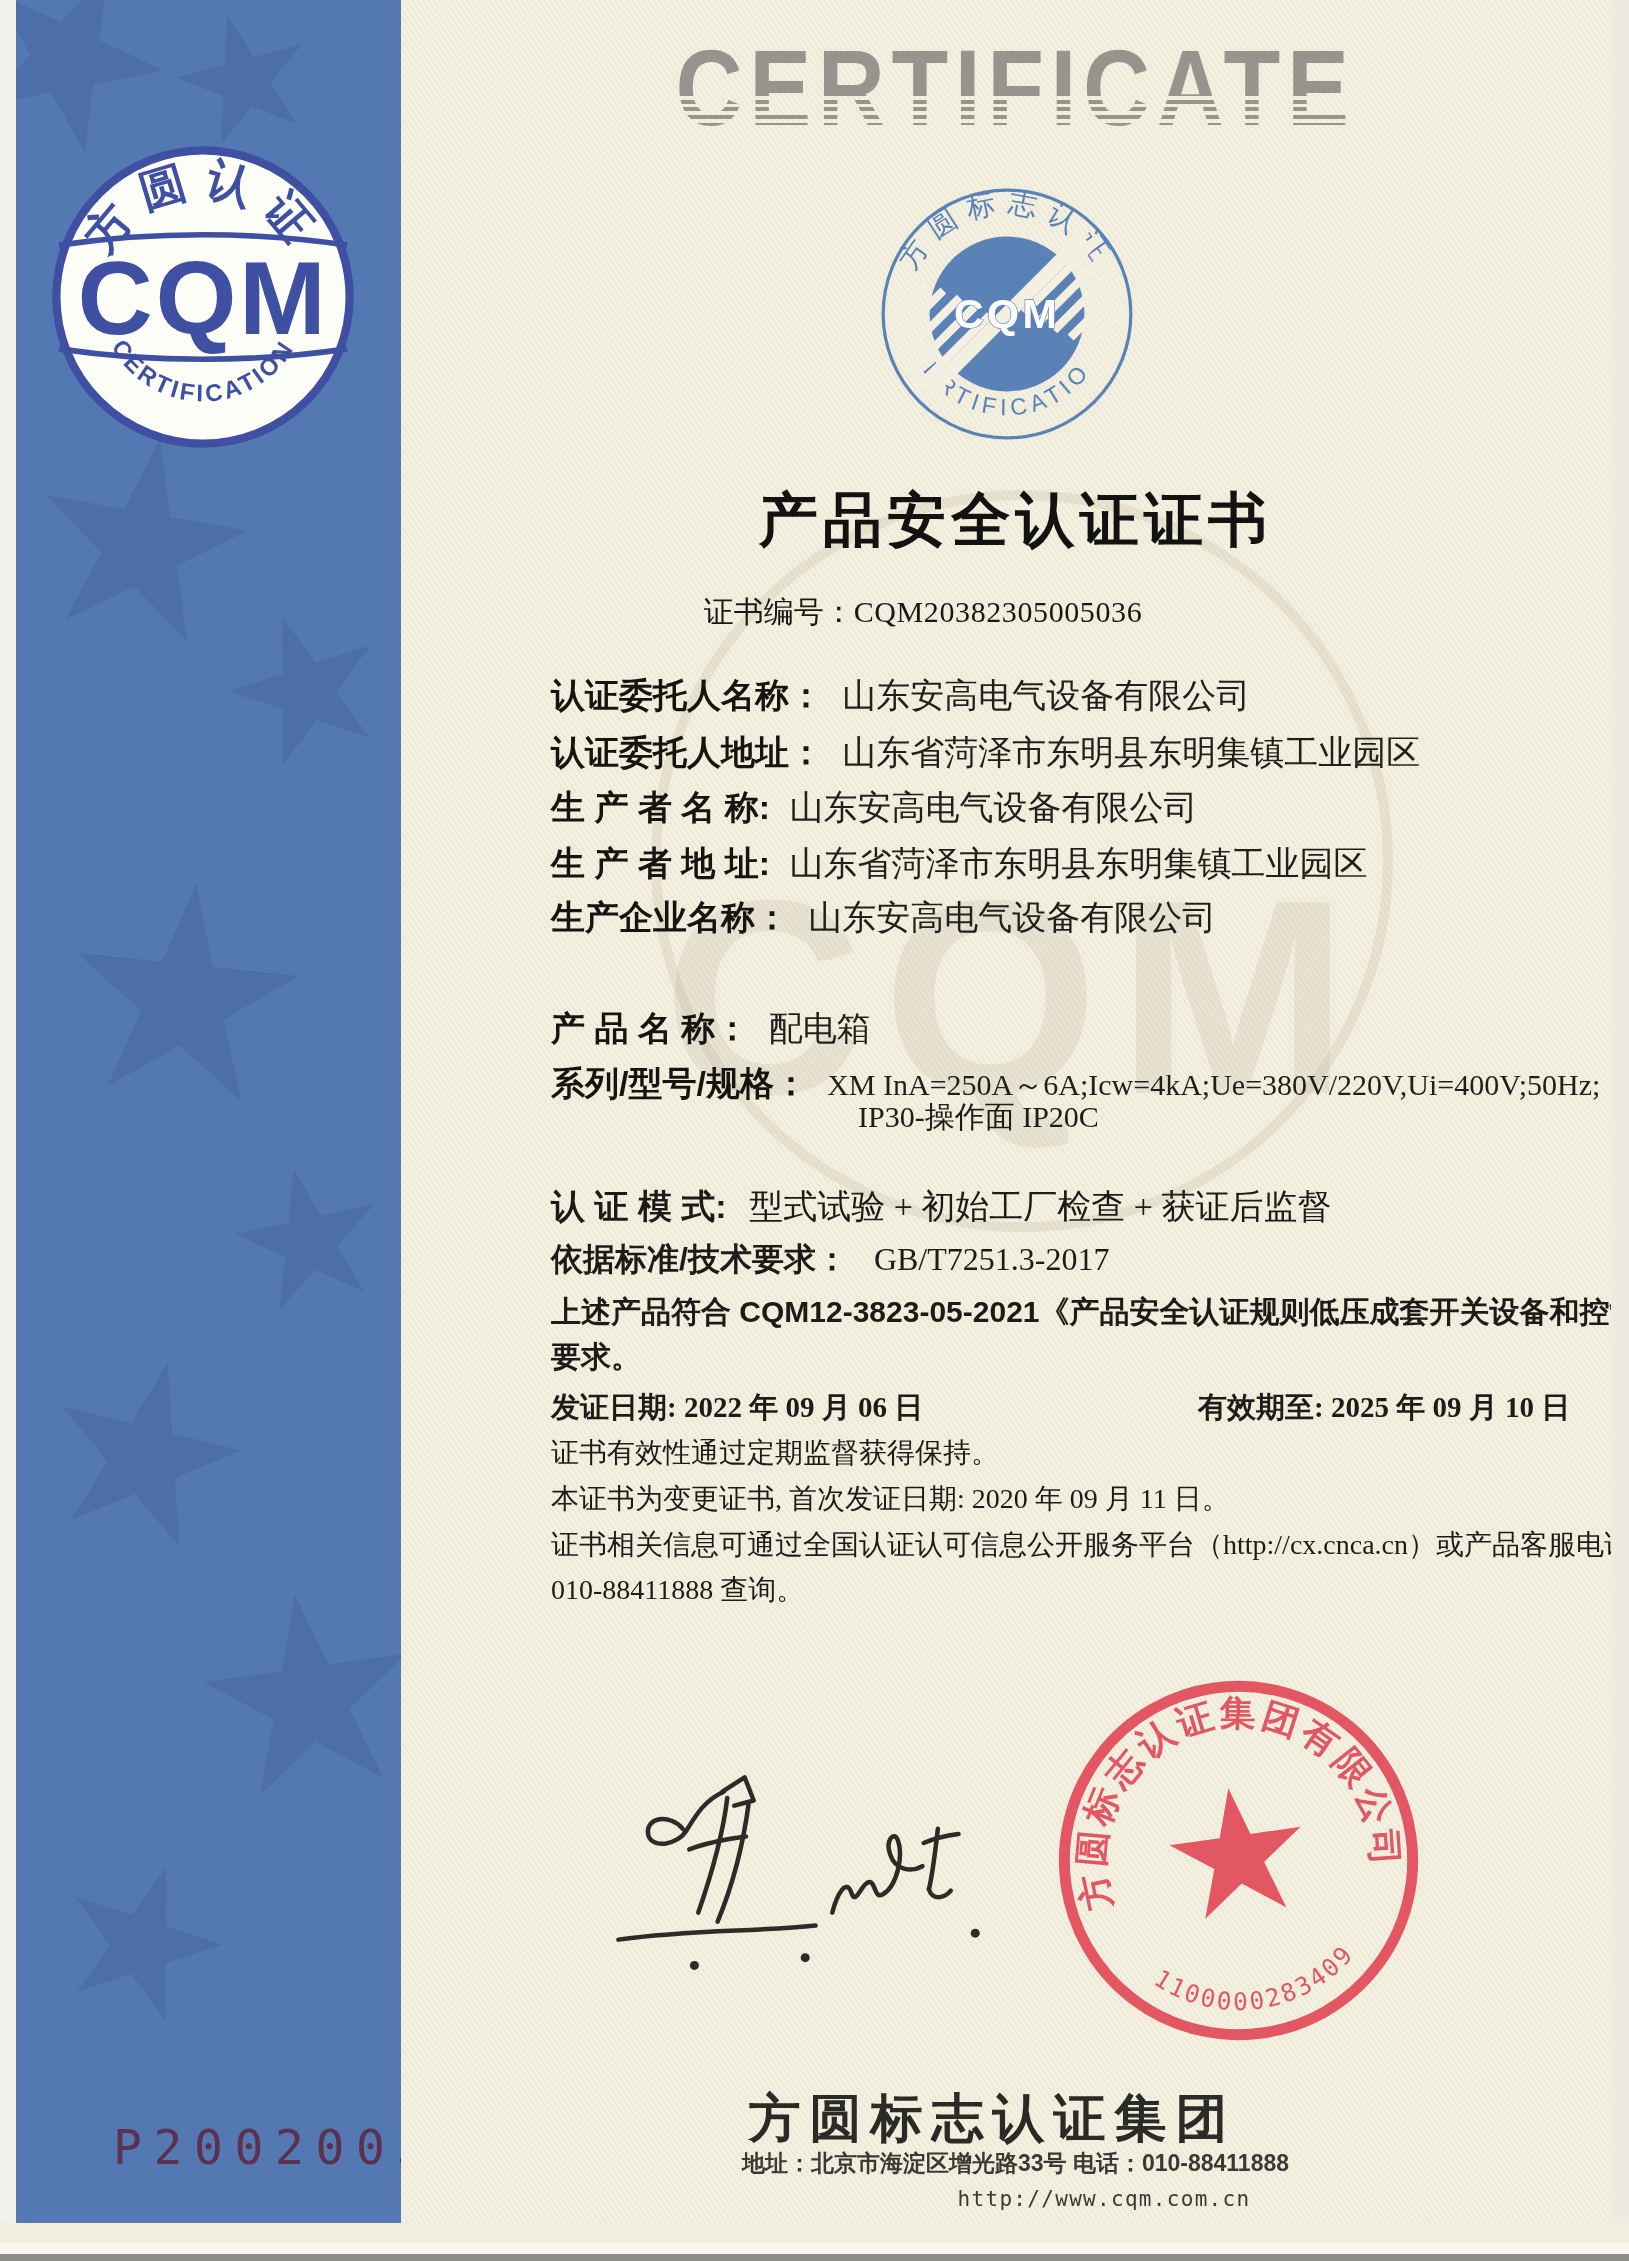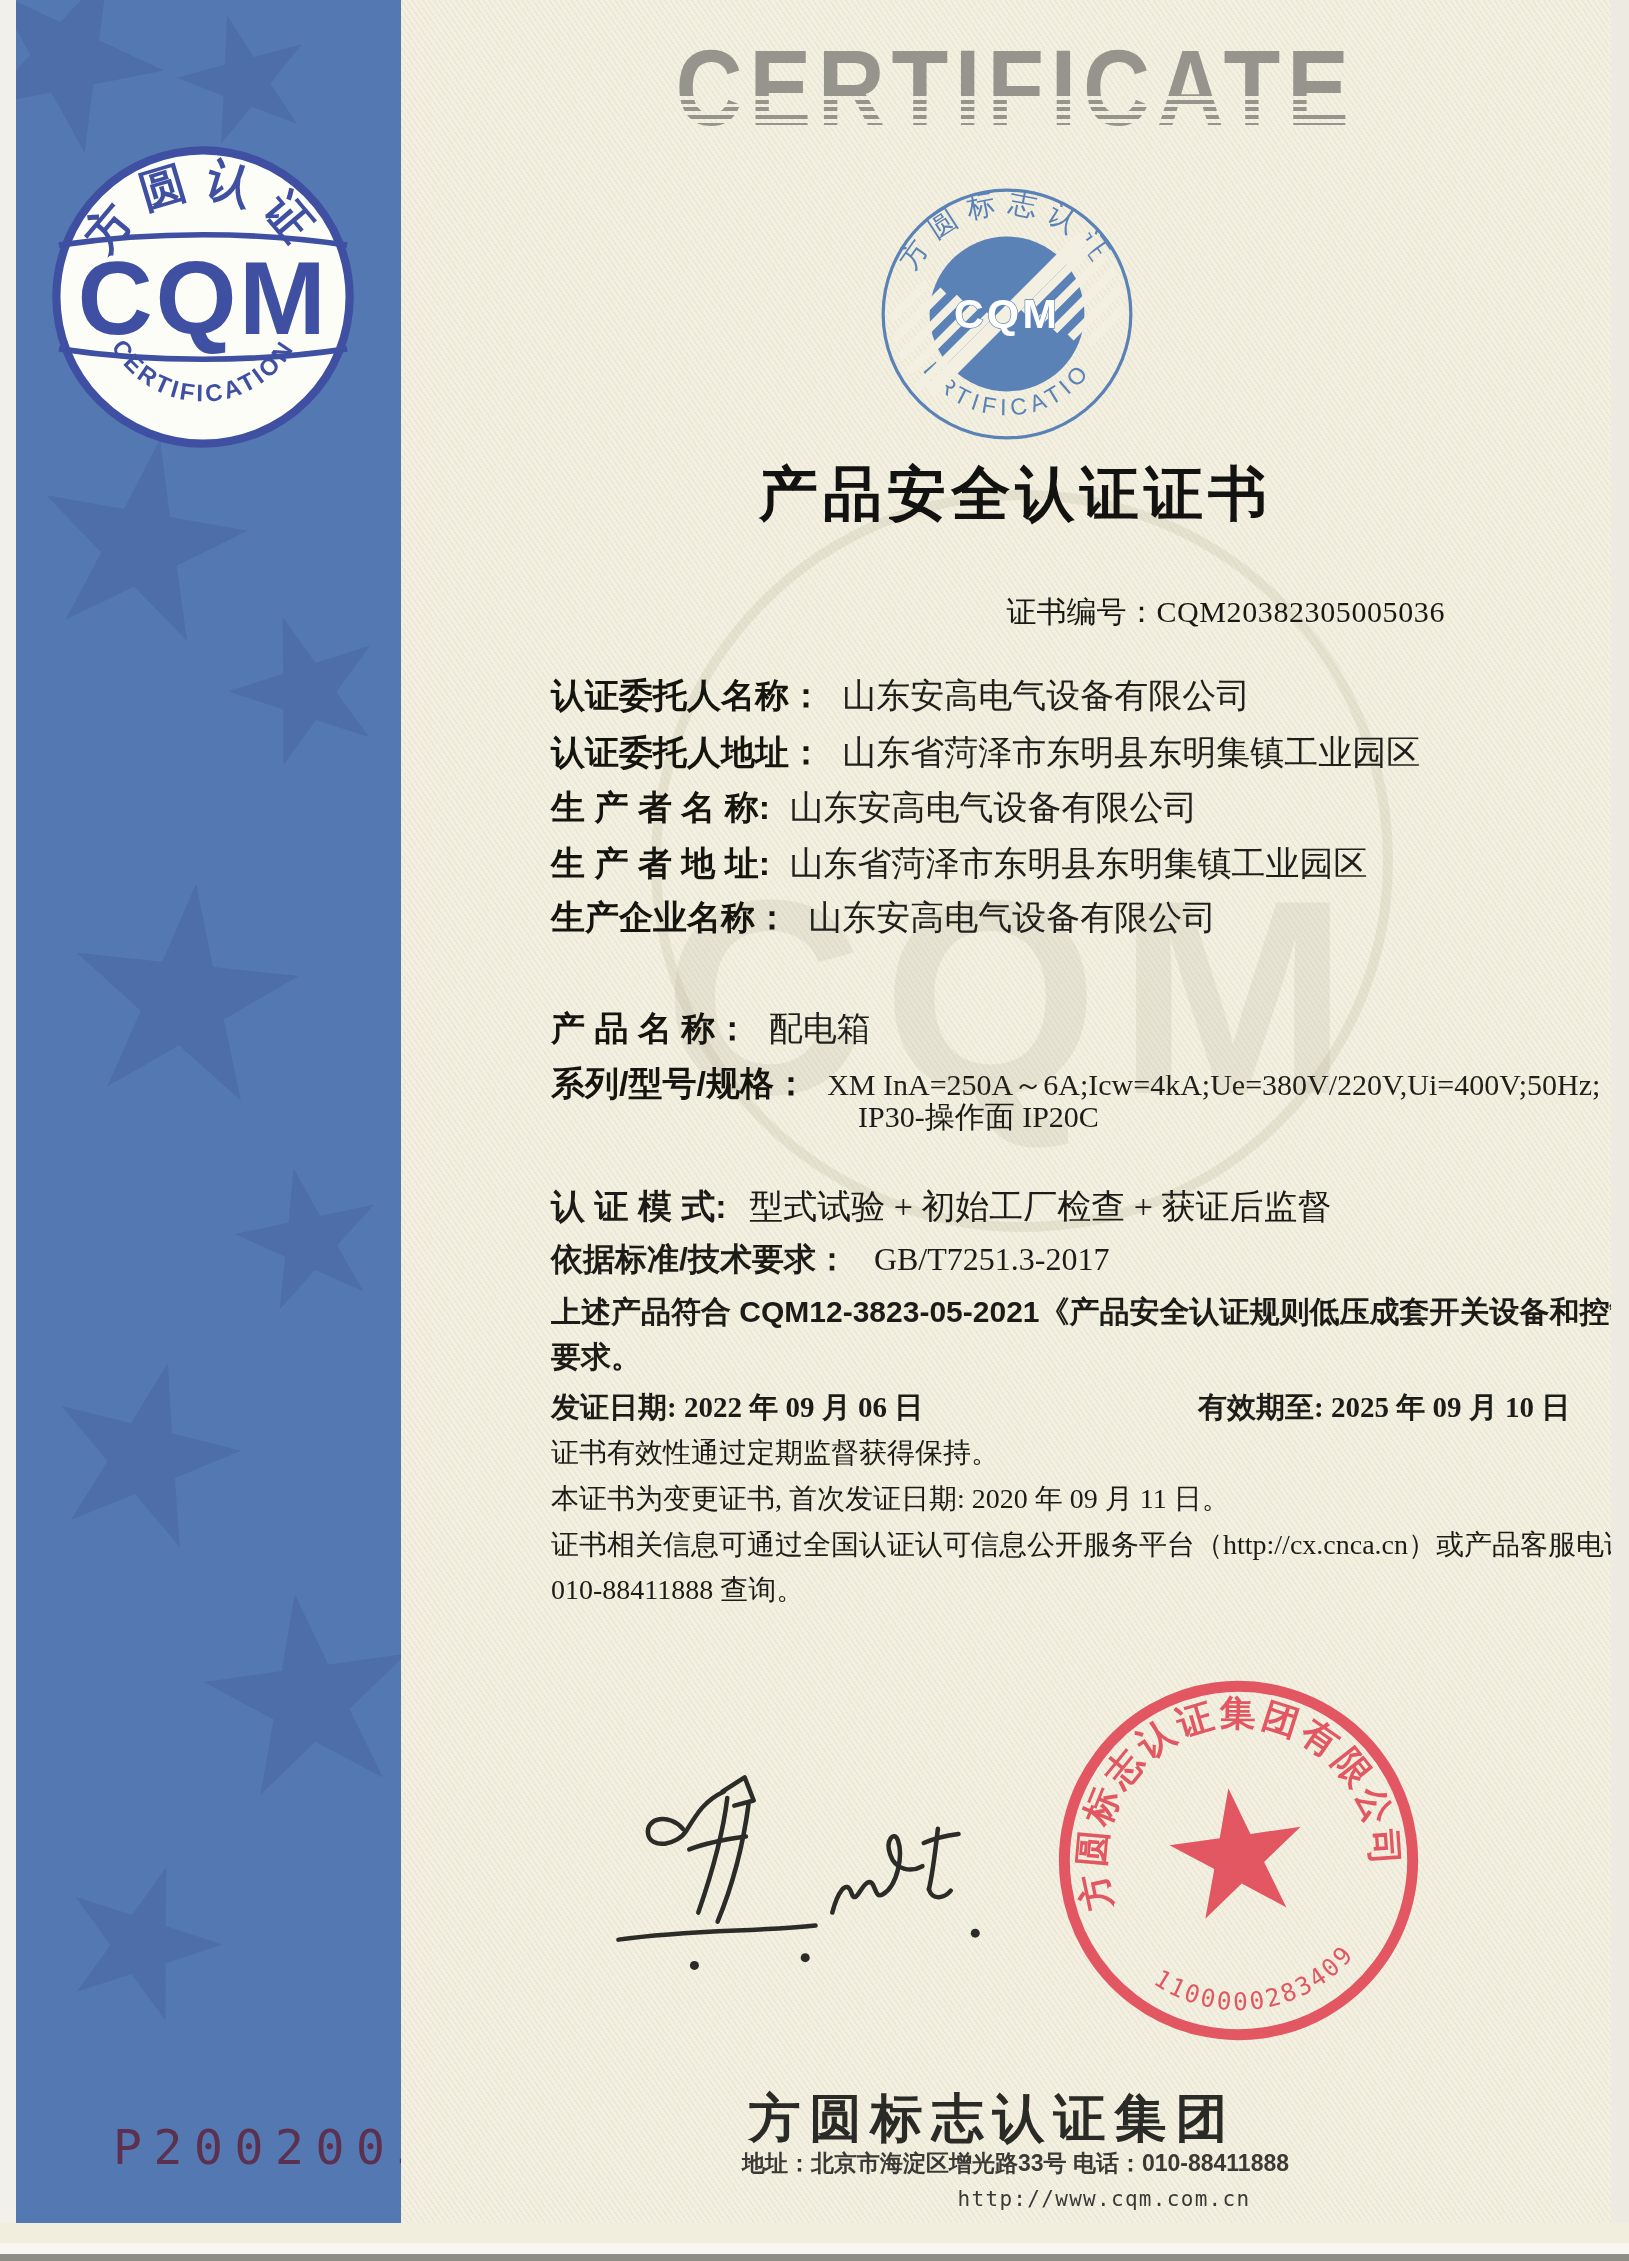"产品安全认证证书" #title { top: 455px -> 481px }
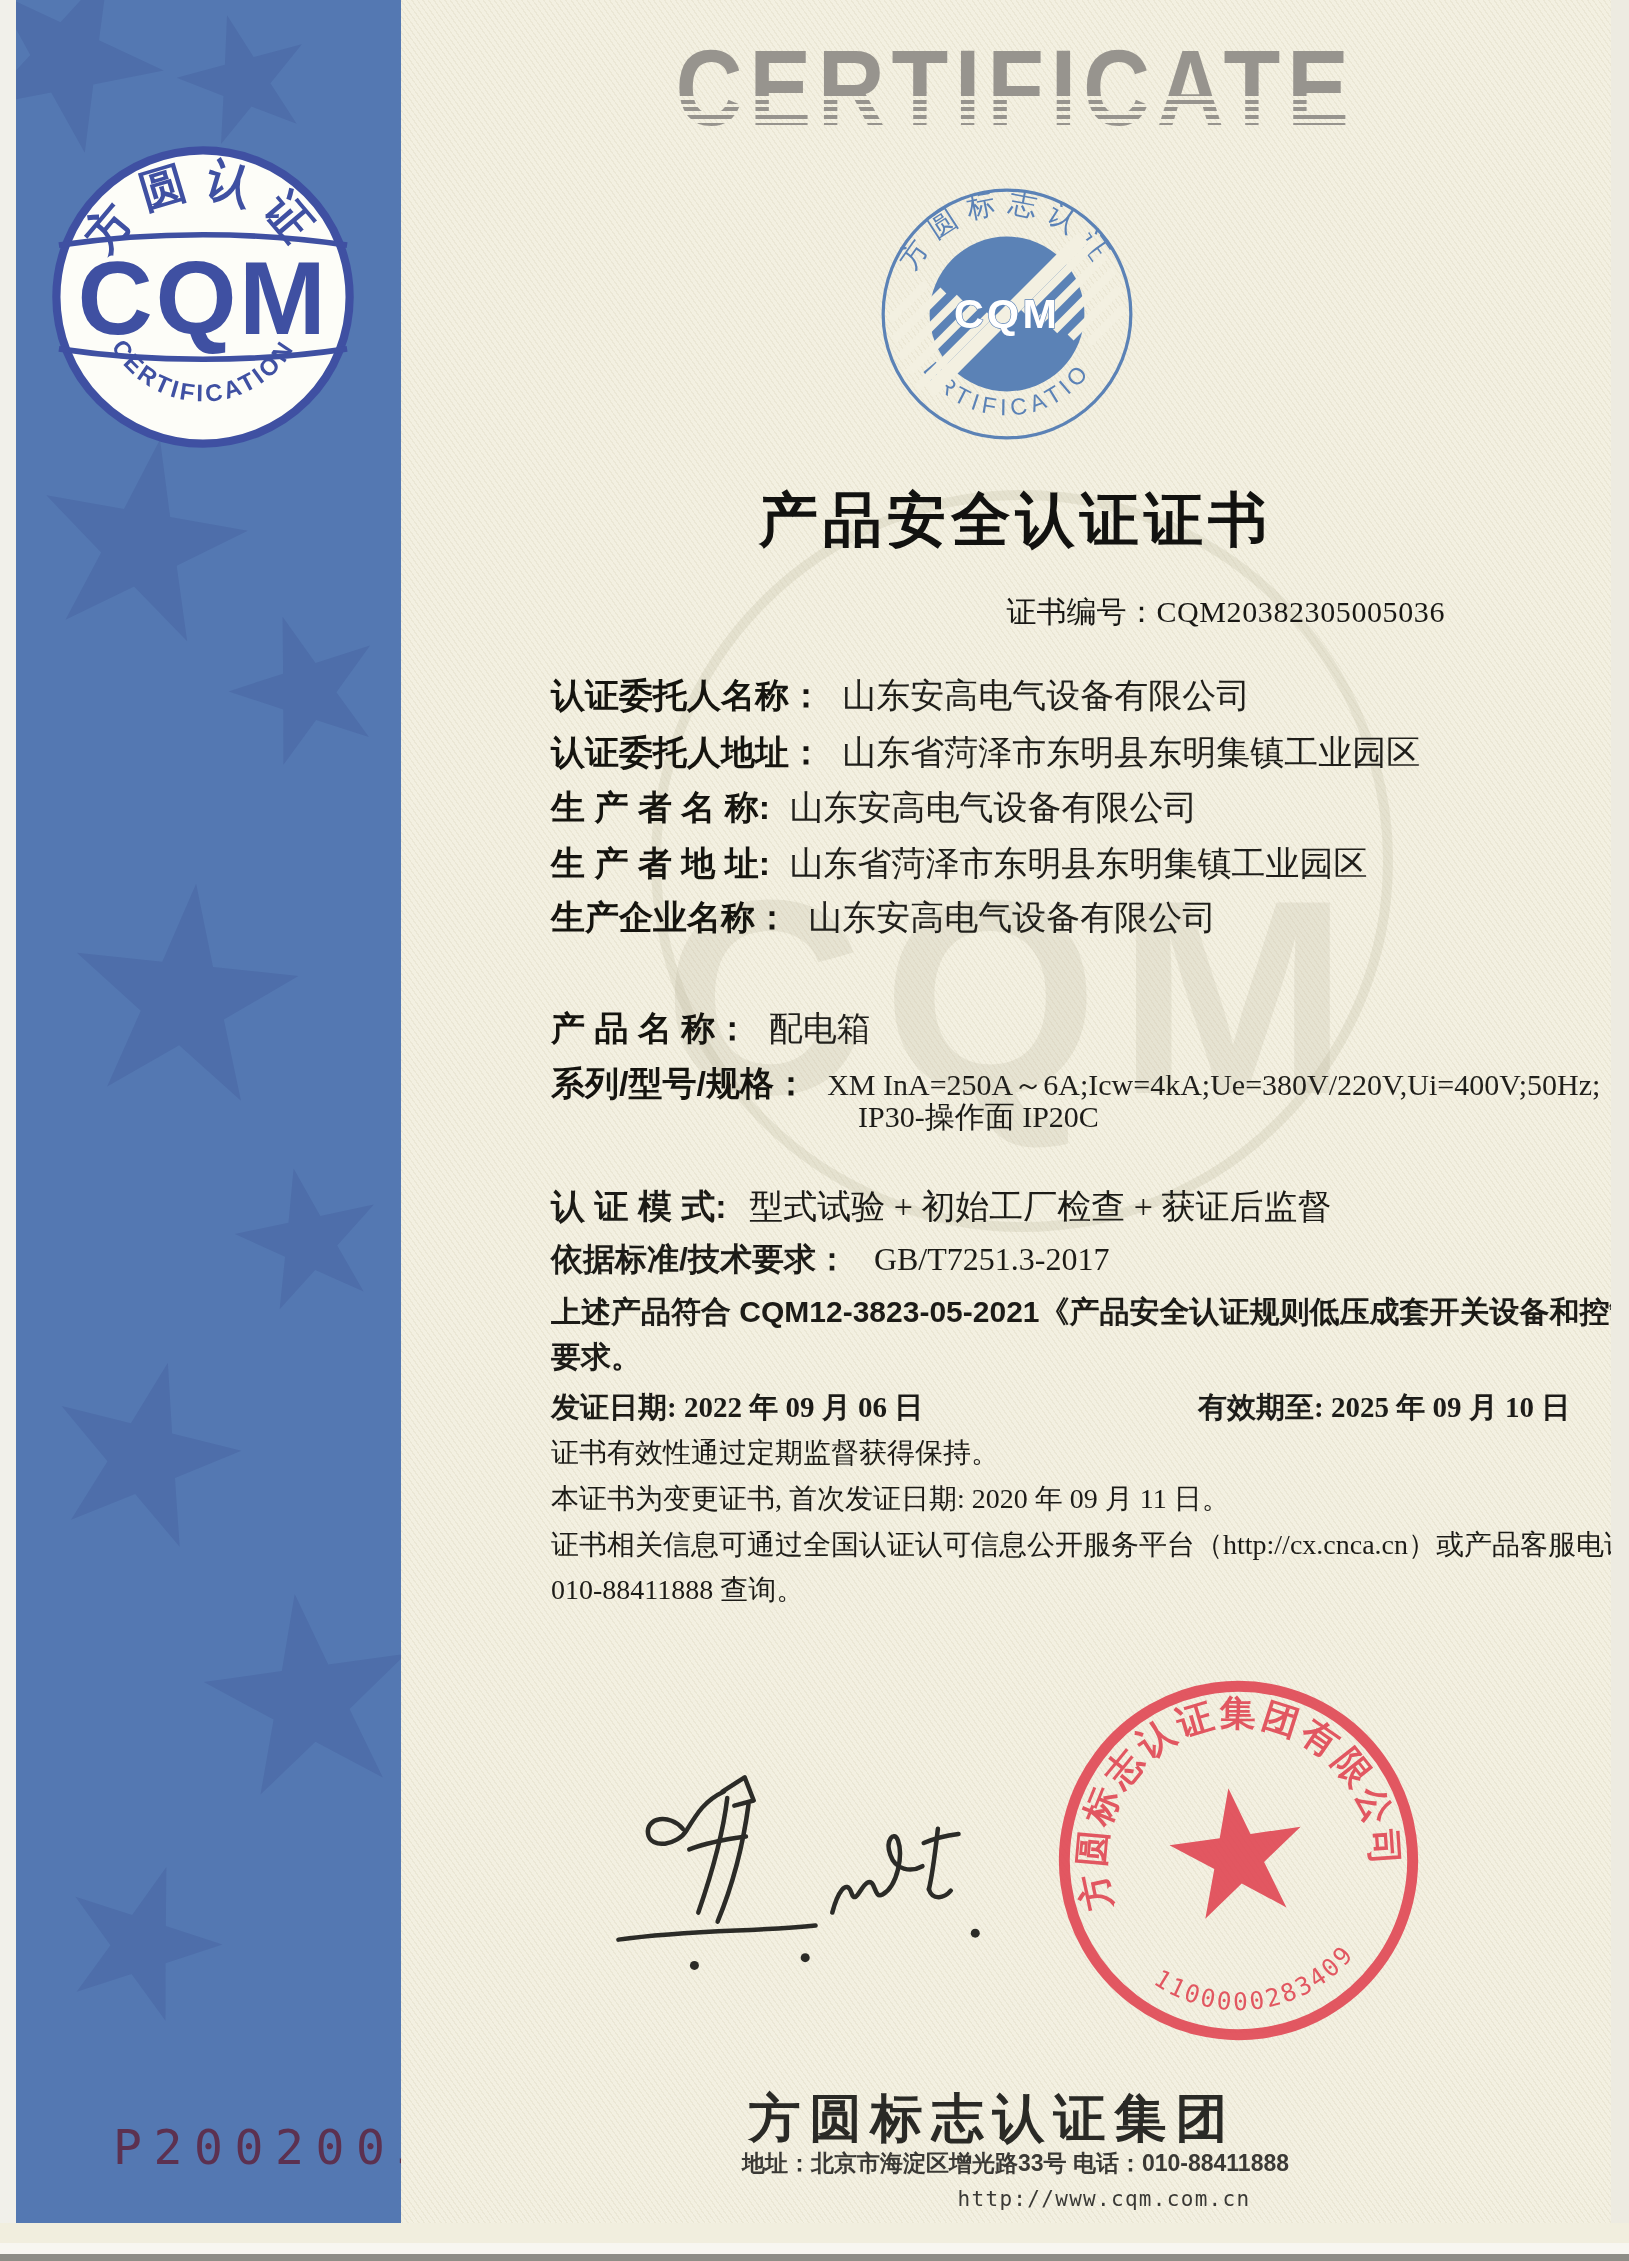"证书编号：CQM20382305005036" #certno { text-align: right -> center }
